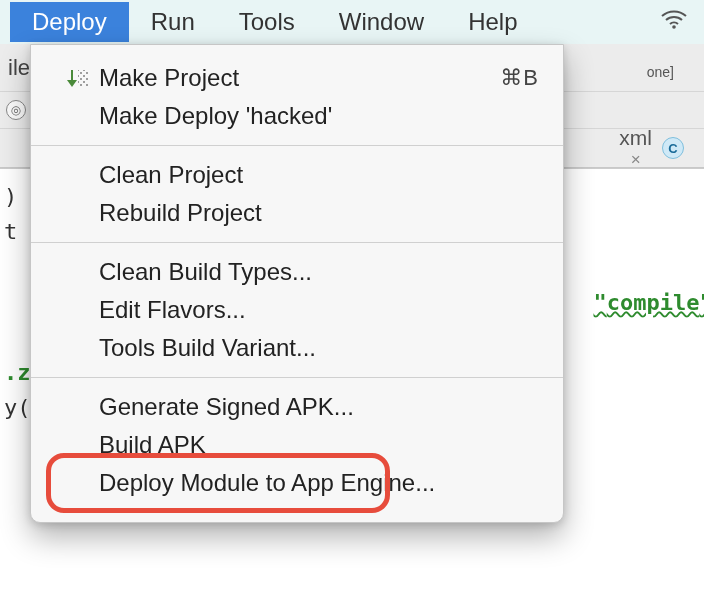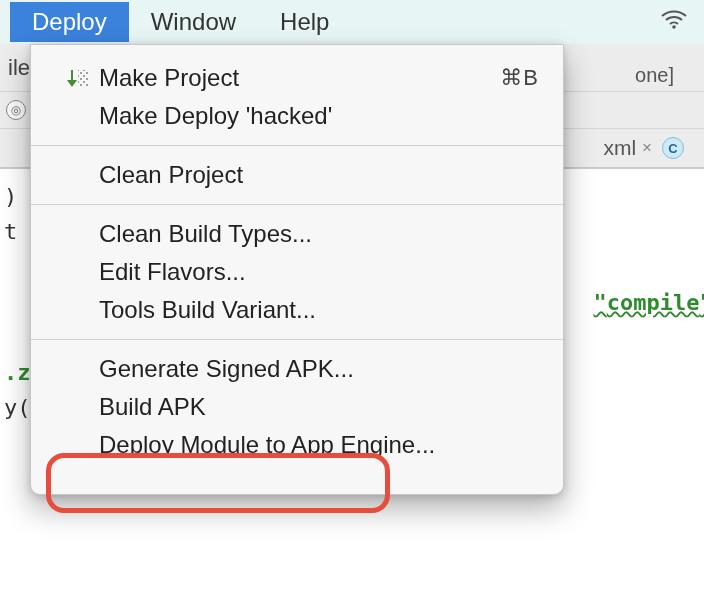"Run" div.menubar-item { html: none -> <div>Run</div> }
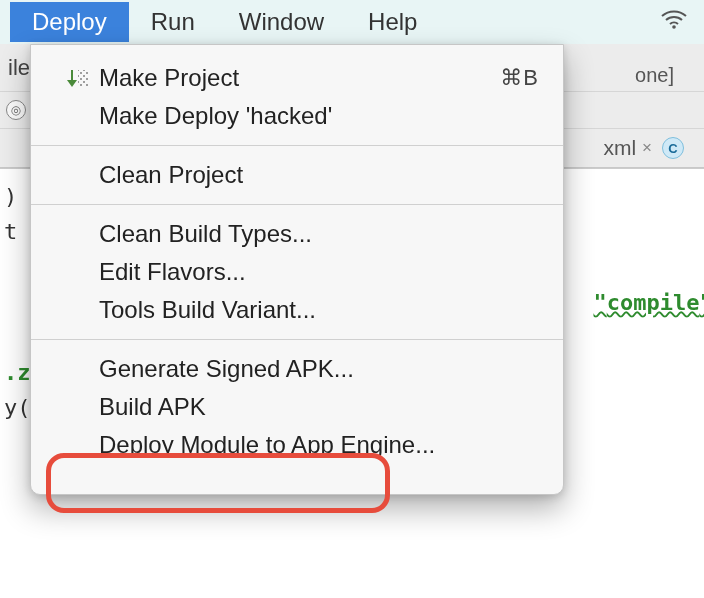"Tools" div.menubar-item { html: none -> <div>Tools</div> }
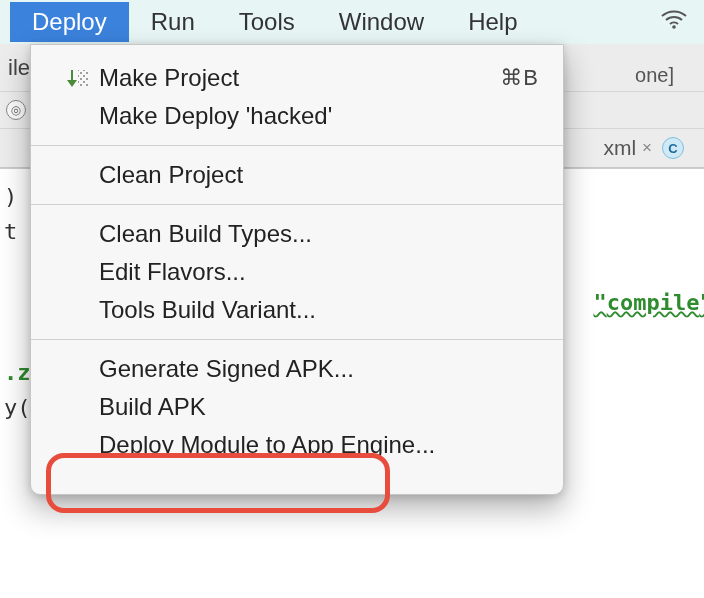"Make Project" .dropdown { padding-bottom: 30px -> 20px }
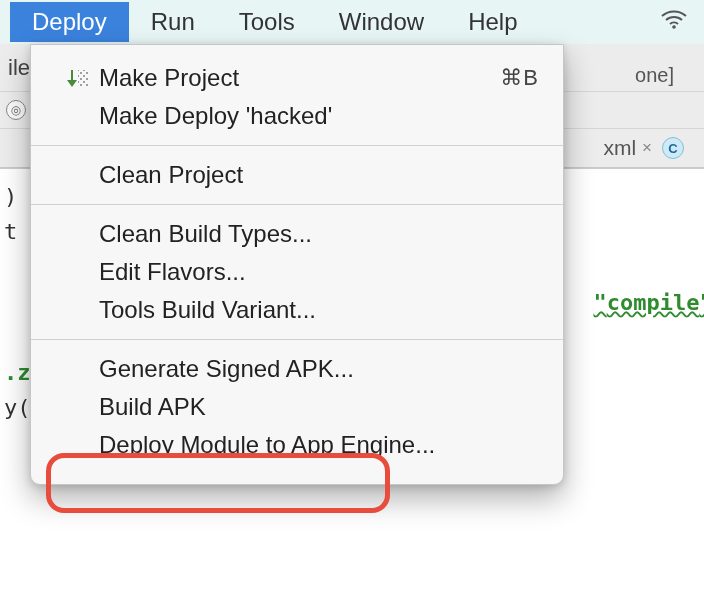"one]" .right-text { font-size: 20px -> 14px }
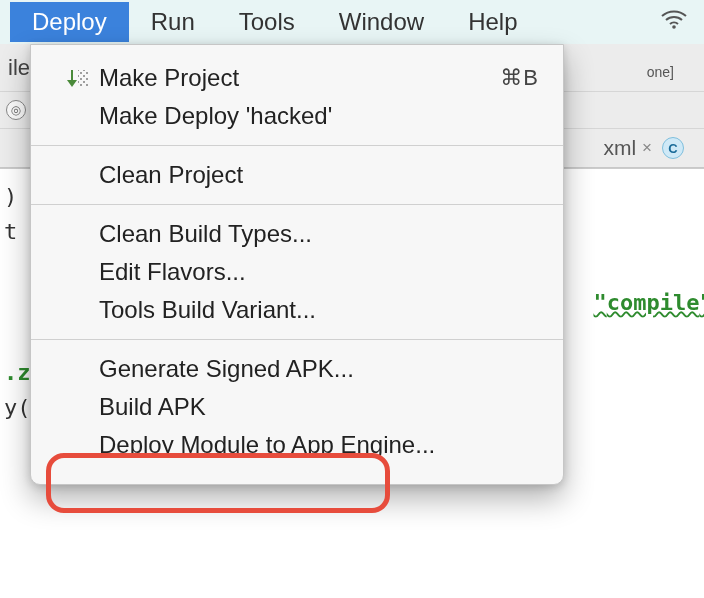"xml" .tab { flex-direction: none -> column; gap: 6px -> none }
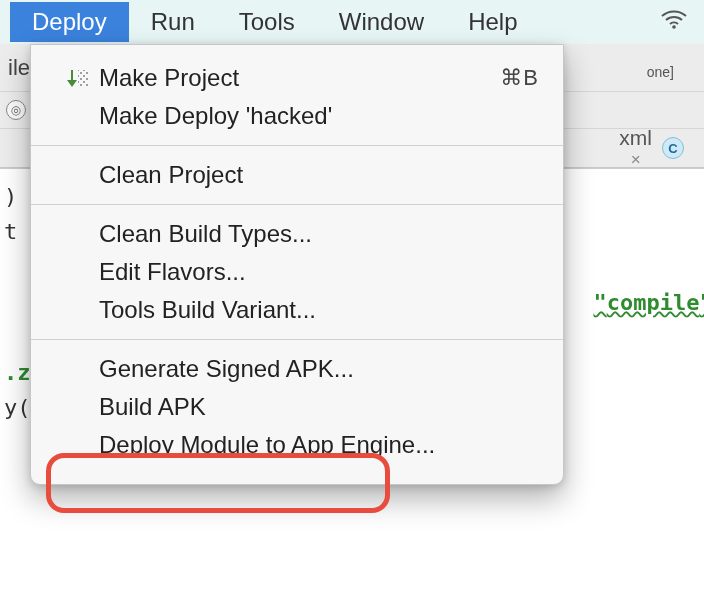"Rebuild Project" div.item { html: none -> <div> <span></span> <span>Rebuild Project</span> </div> }
